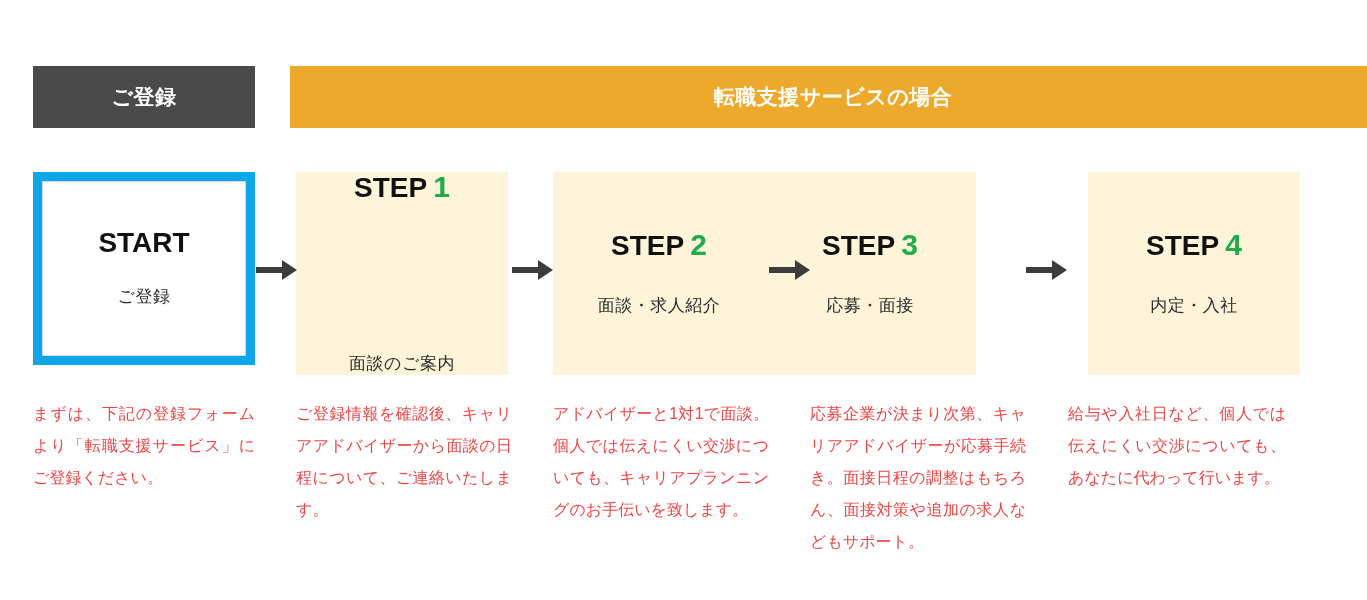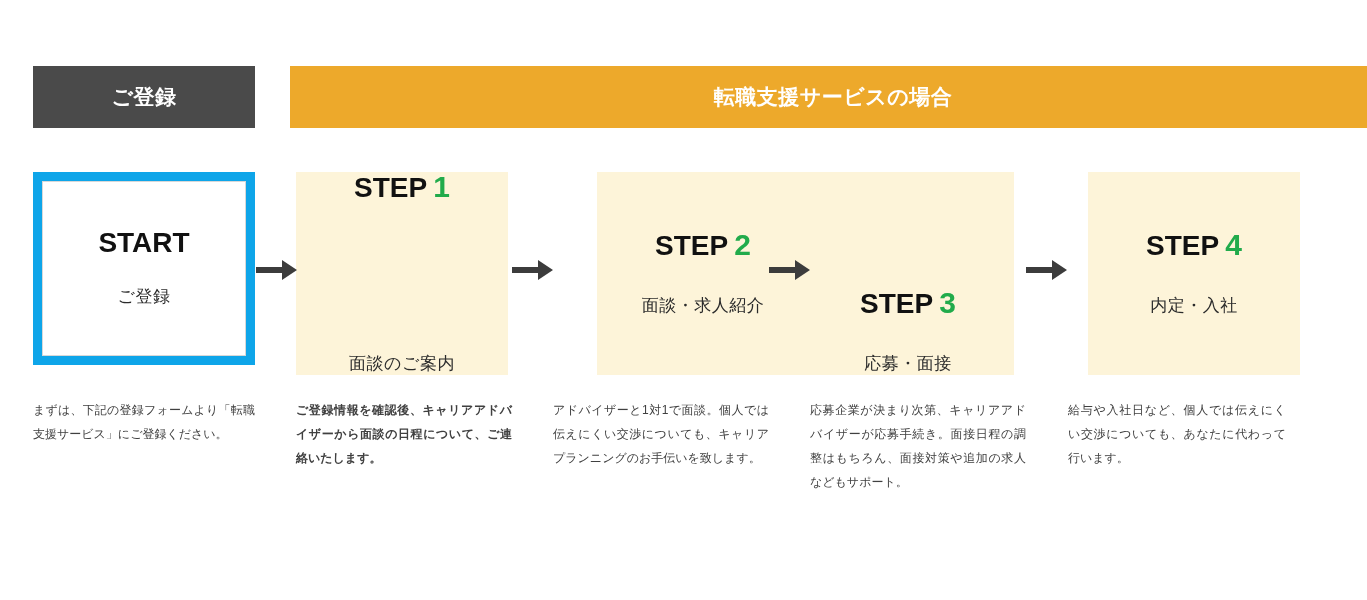"STEP 2" .card.step-2 { margin-left: 44px -> none }
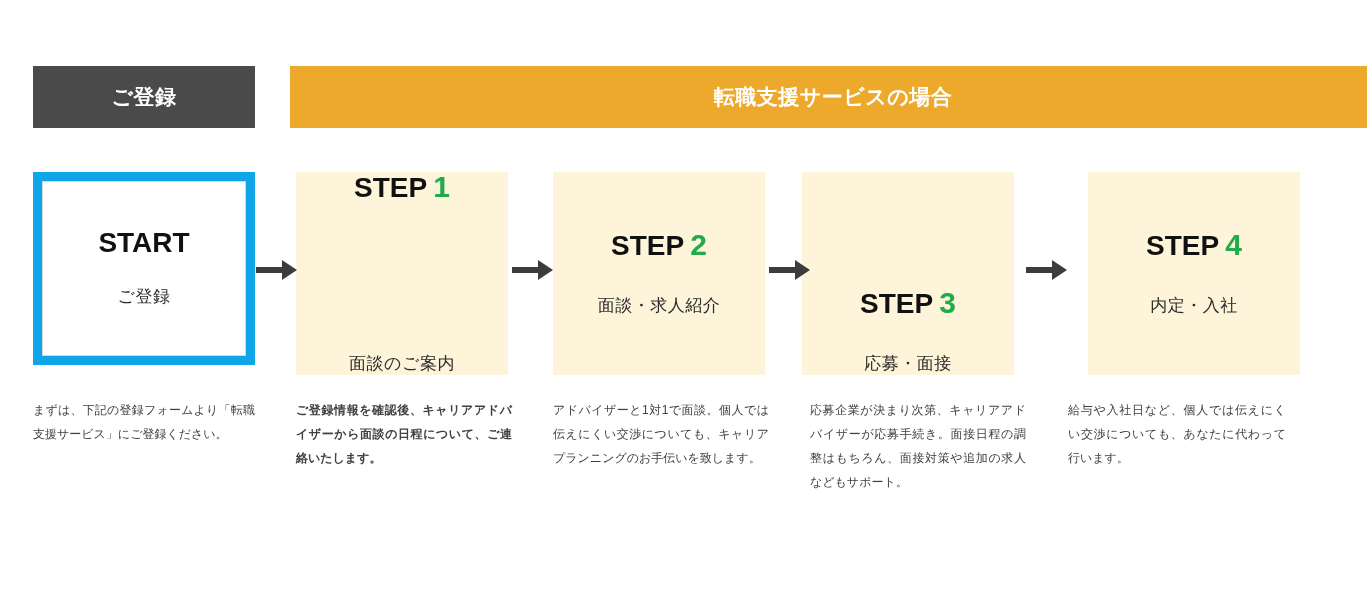"STEP 3" .card.step-3 { justify-content: flex-end -> none; left: 802px -> 764px }
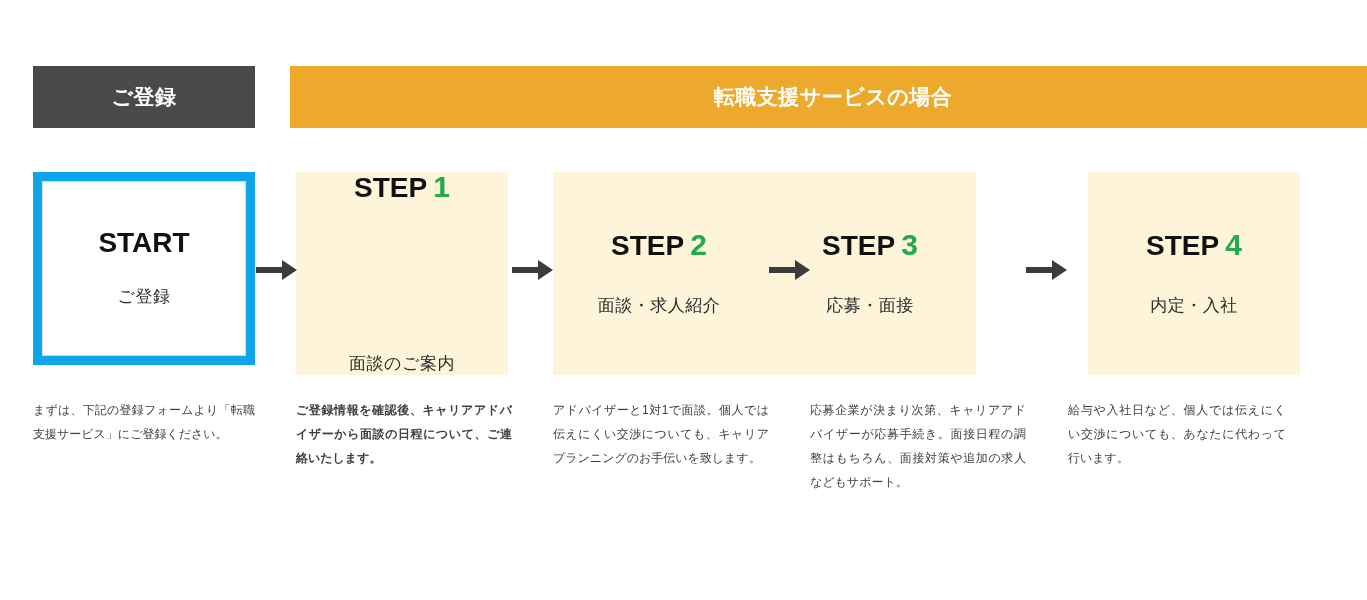"まずは、下記の登録フォームより「転職支援サービス」にご登録ください。" .desc { color: #404040 -> #ef4444; font-size: 12px -> 16px }
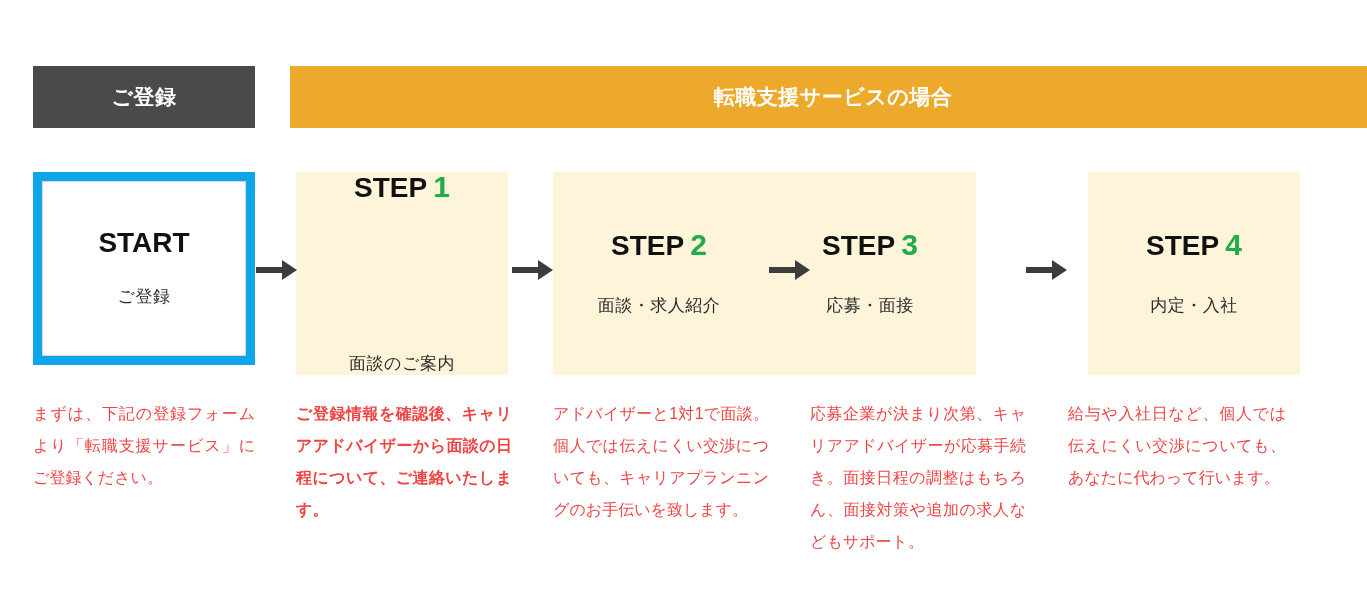"ご登録情報を確認後、キャリアアドバイザーから面談の日程について、ご連絡いたします" .desc-1 { font-weight: bold -> none }
